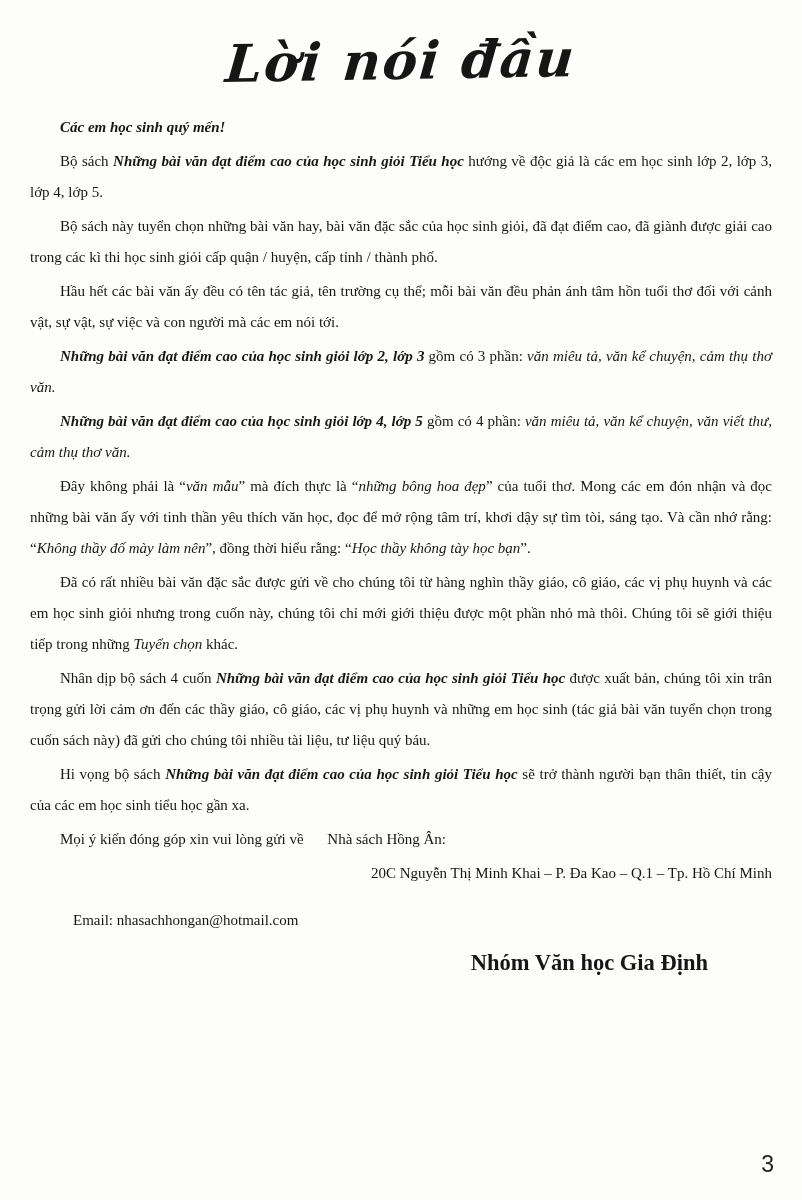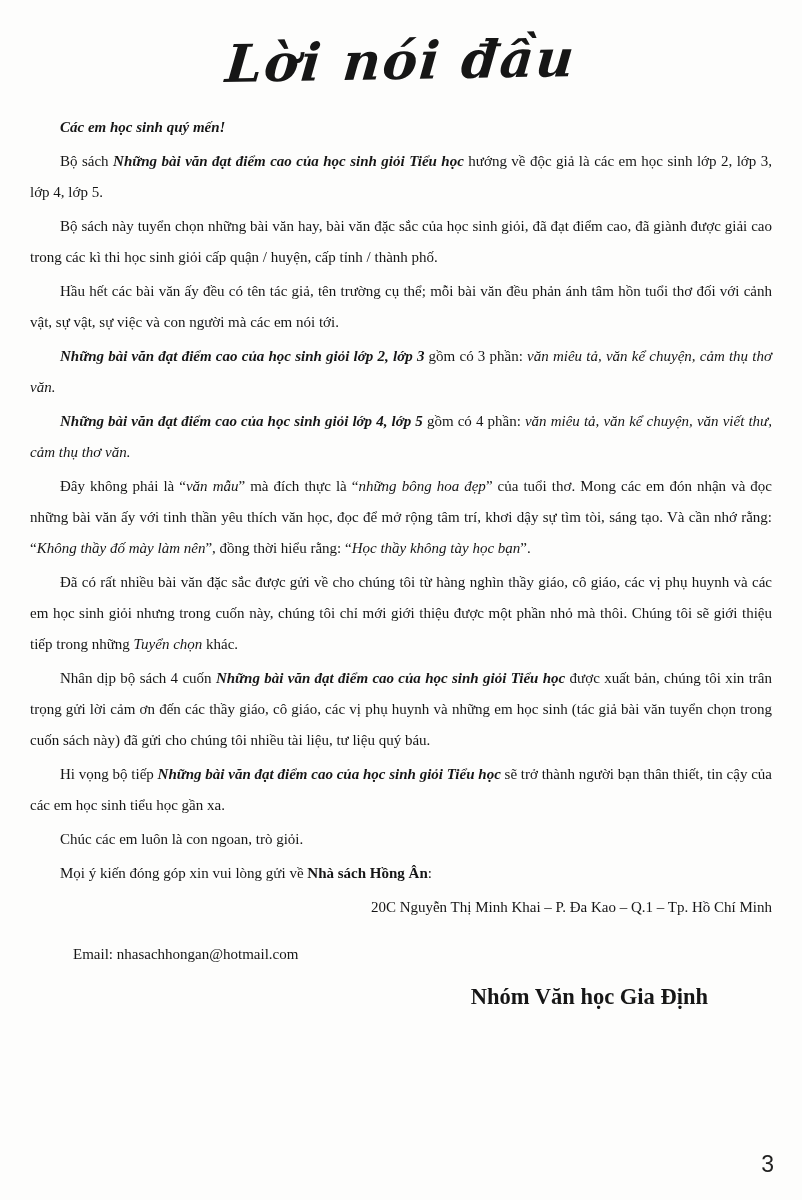"Hi vọng bộ tiếp" span { text: tiếp -> sách }
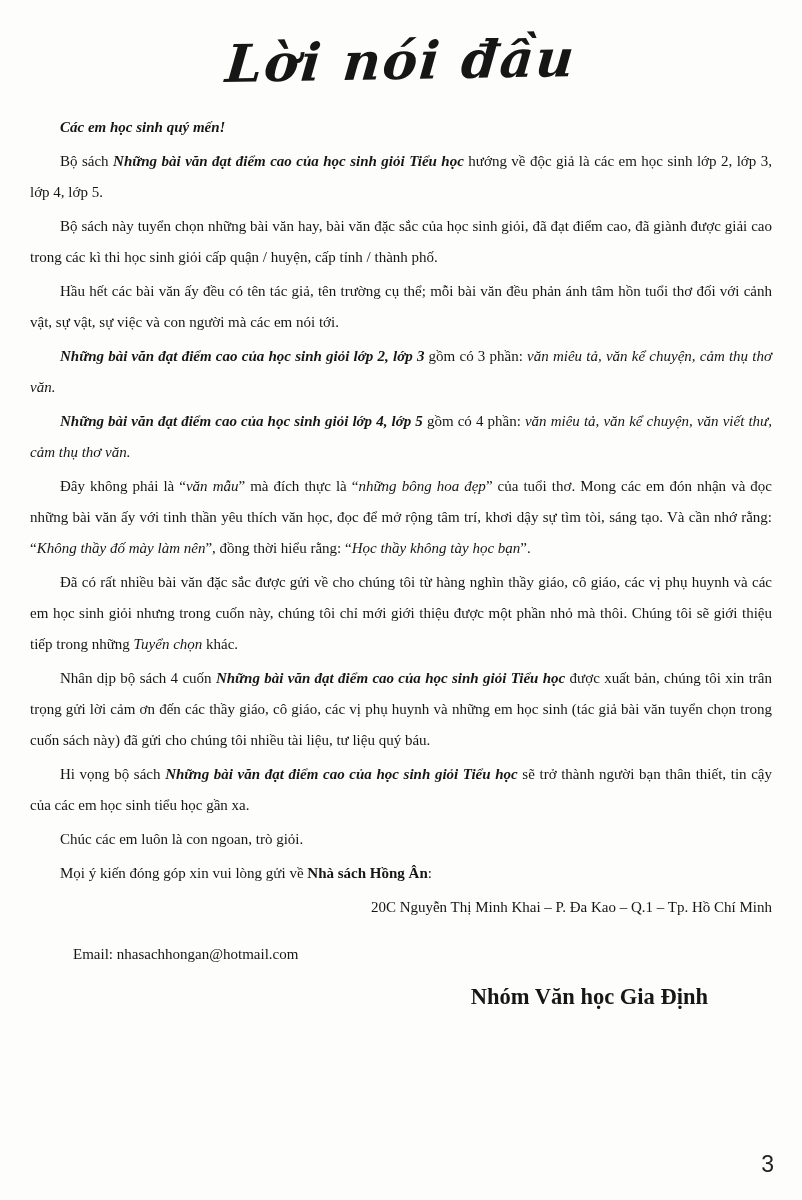"Chúc các em luôn là" p.body { html: <p><span>Chúc các em luôn là con ngoan, trò giỏi.</span></p> -> none }
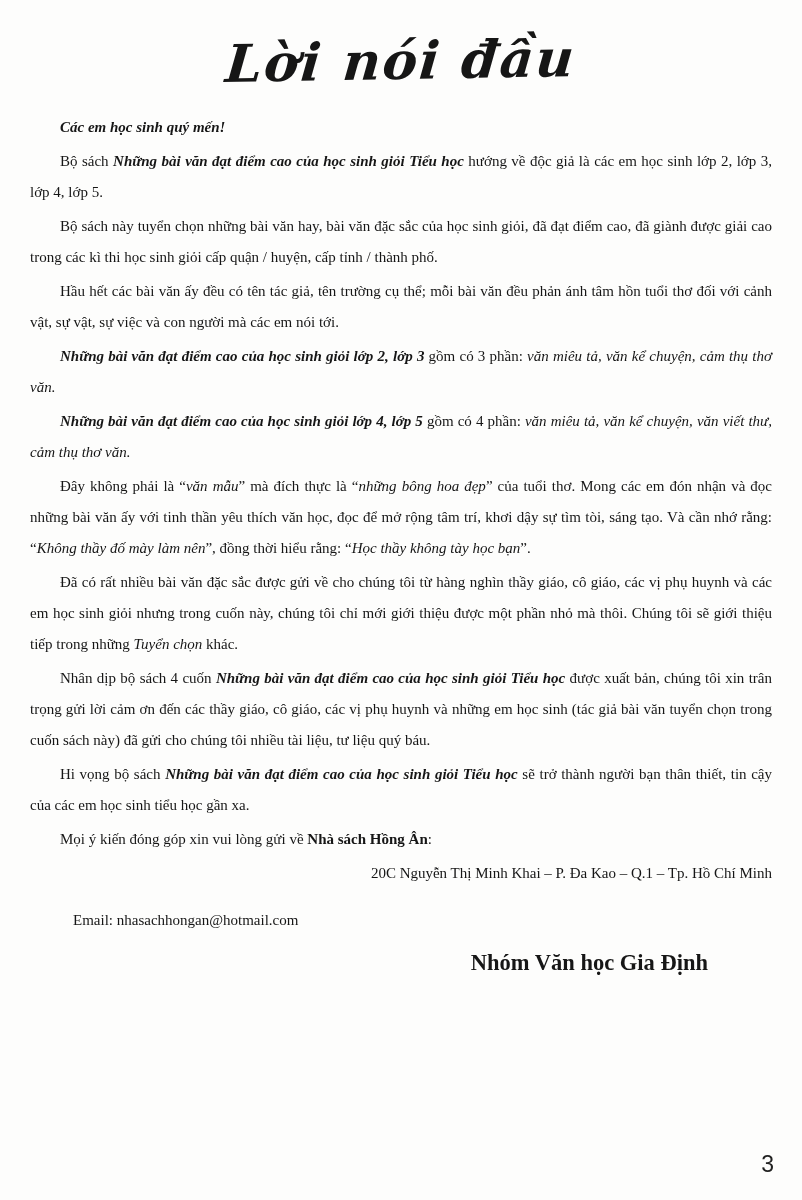"Nhà sách Hồng Ân" .b { font-weight: bold -> normal; margin-left: none -> 20px }
